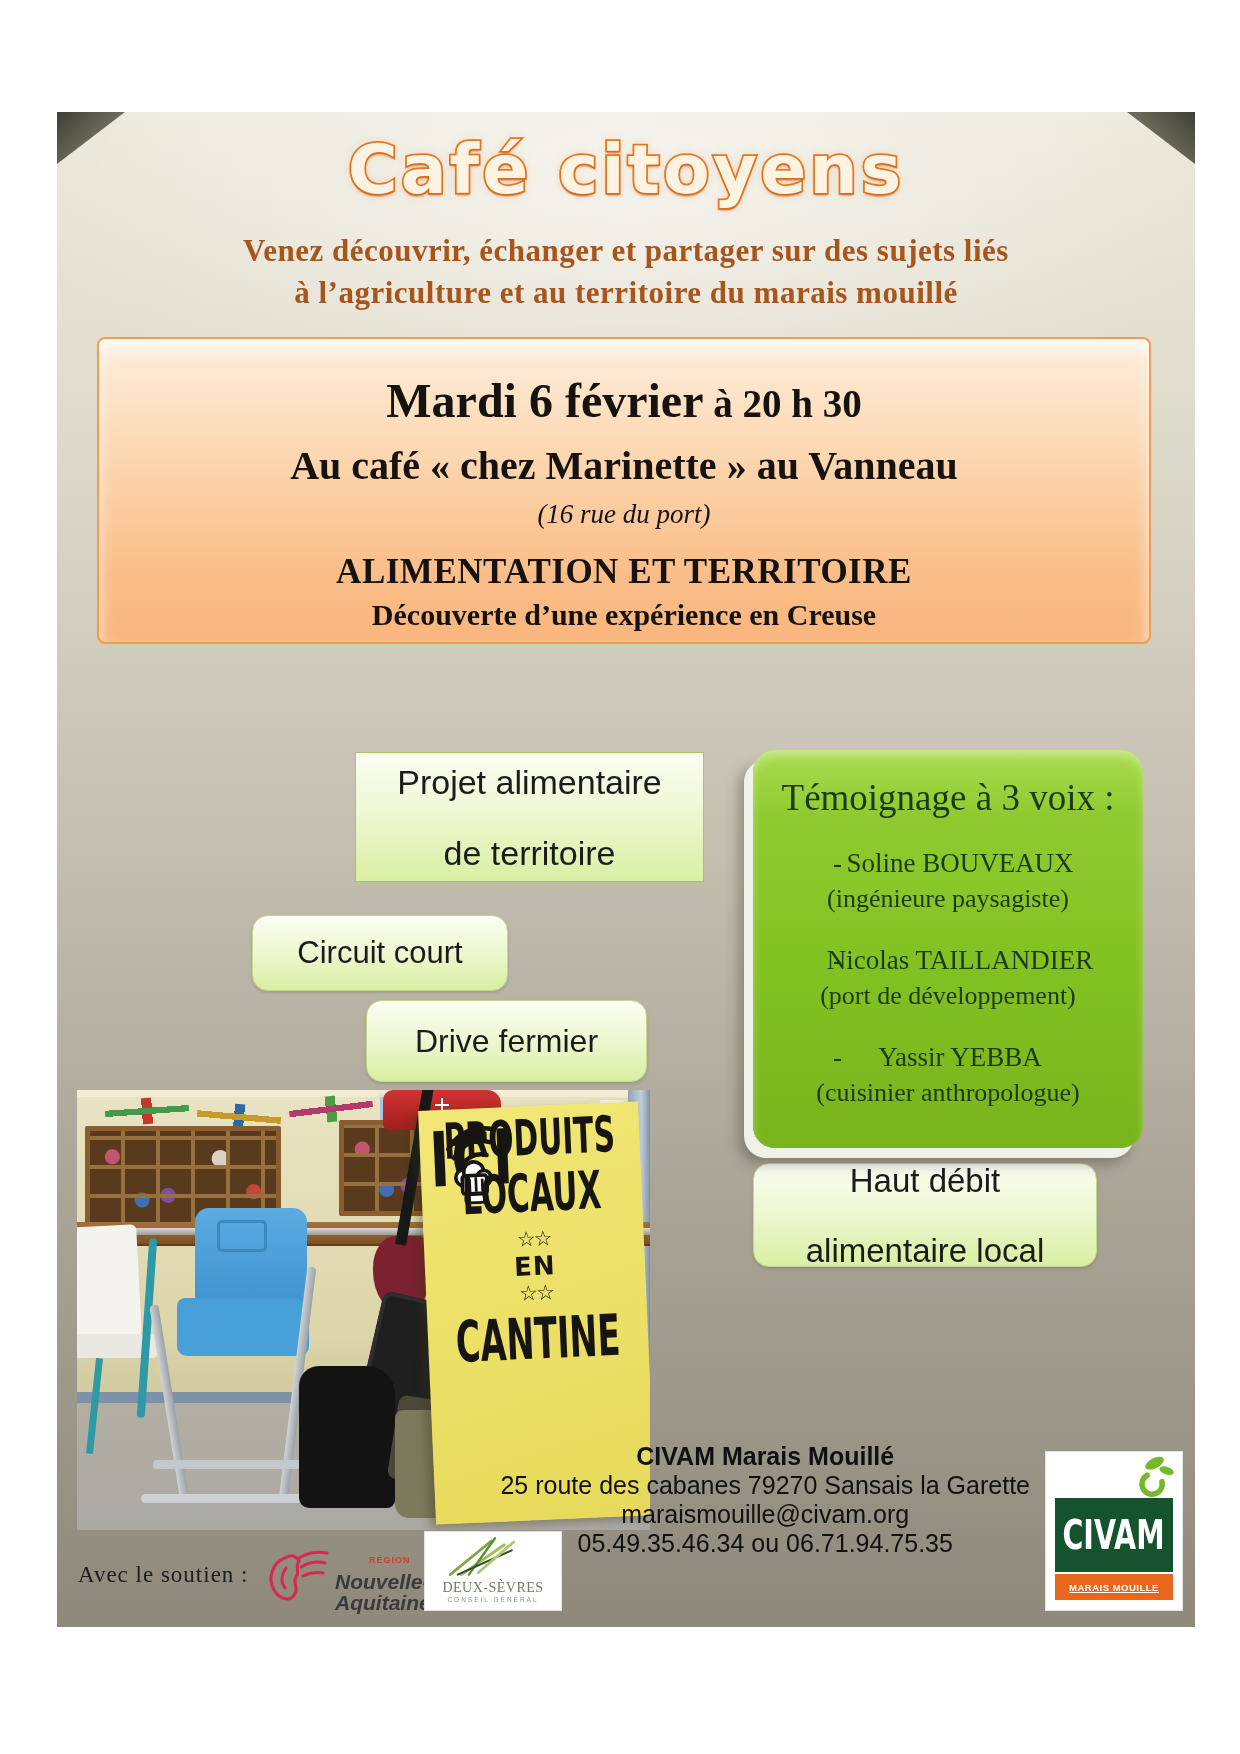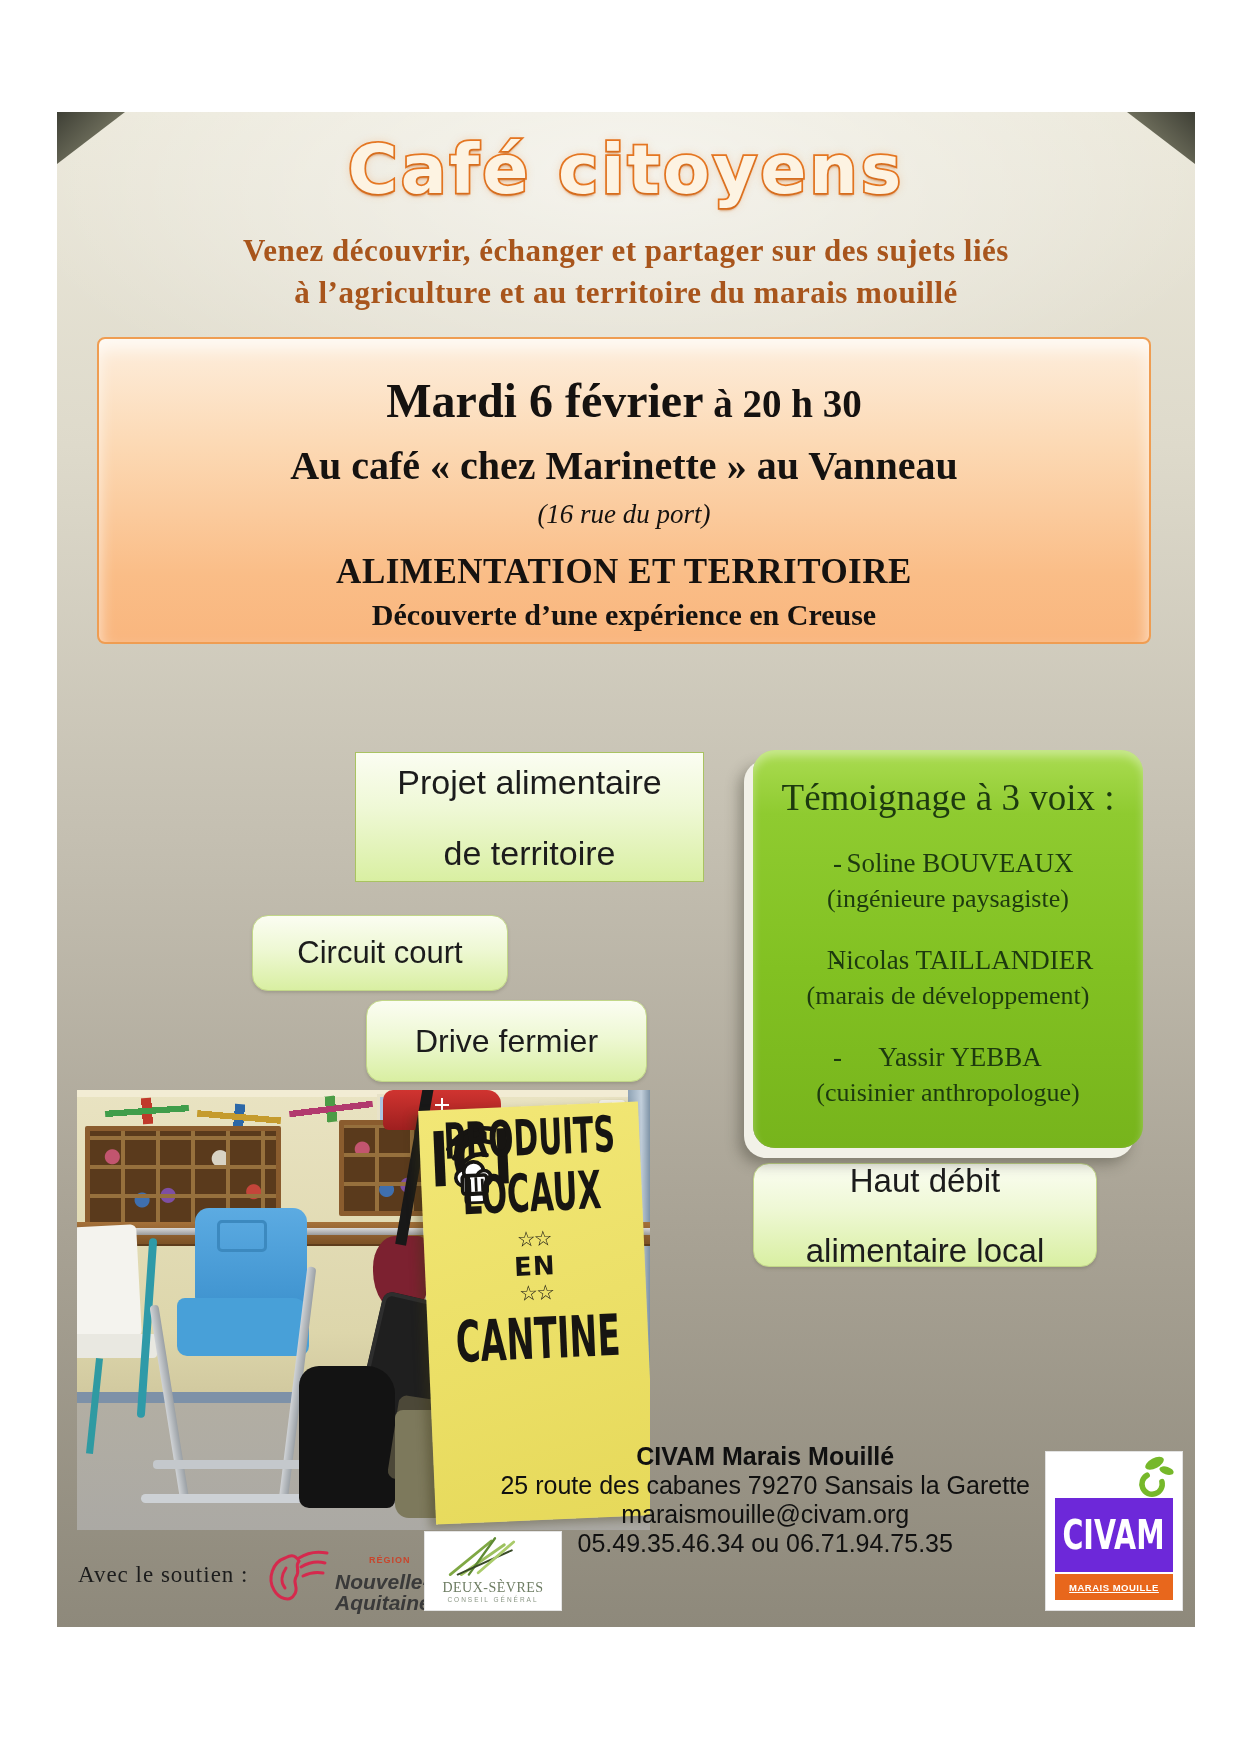"(marais de développement)" div.speaker-role { text: marais -> port }
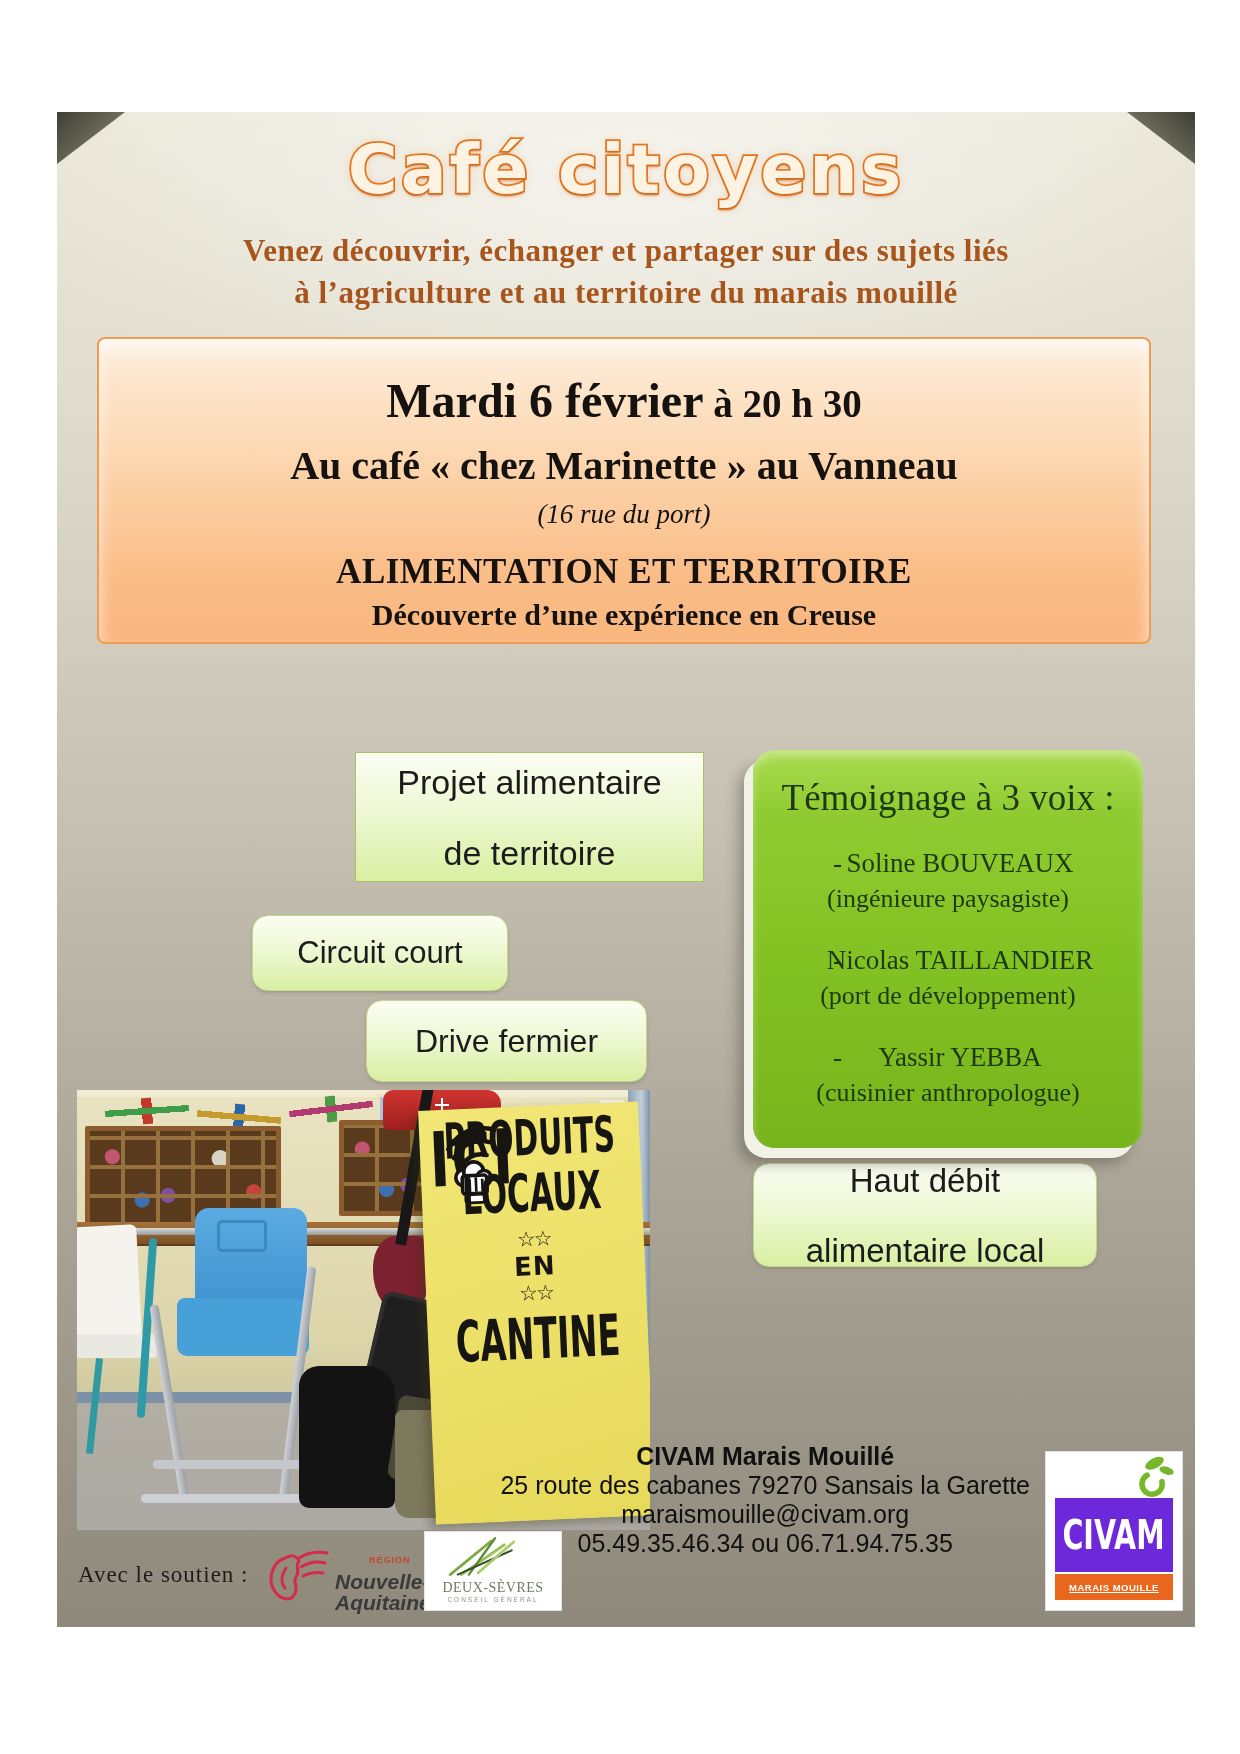"CIVAM" .civam-green { background: #6d28d9 -> #14532d }
